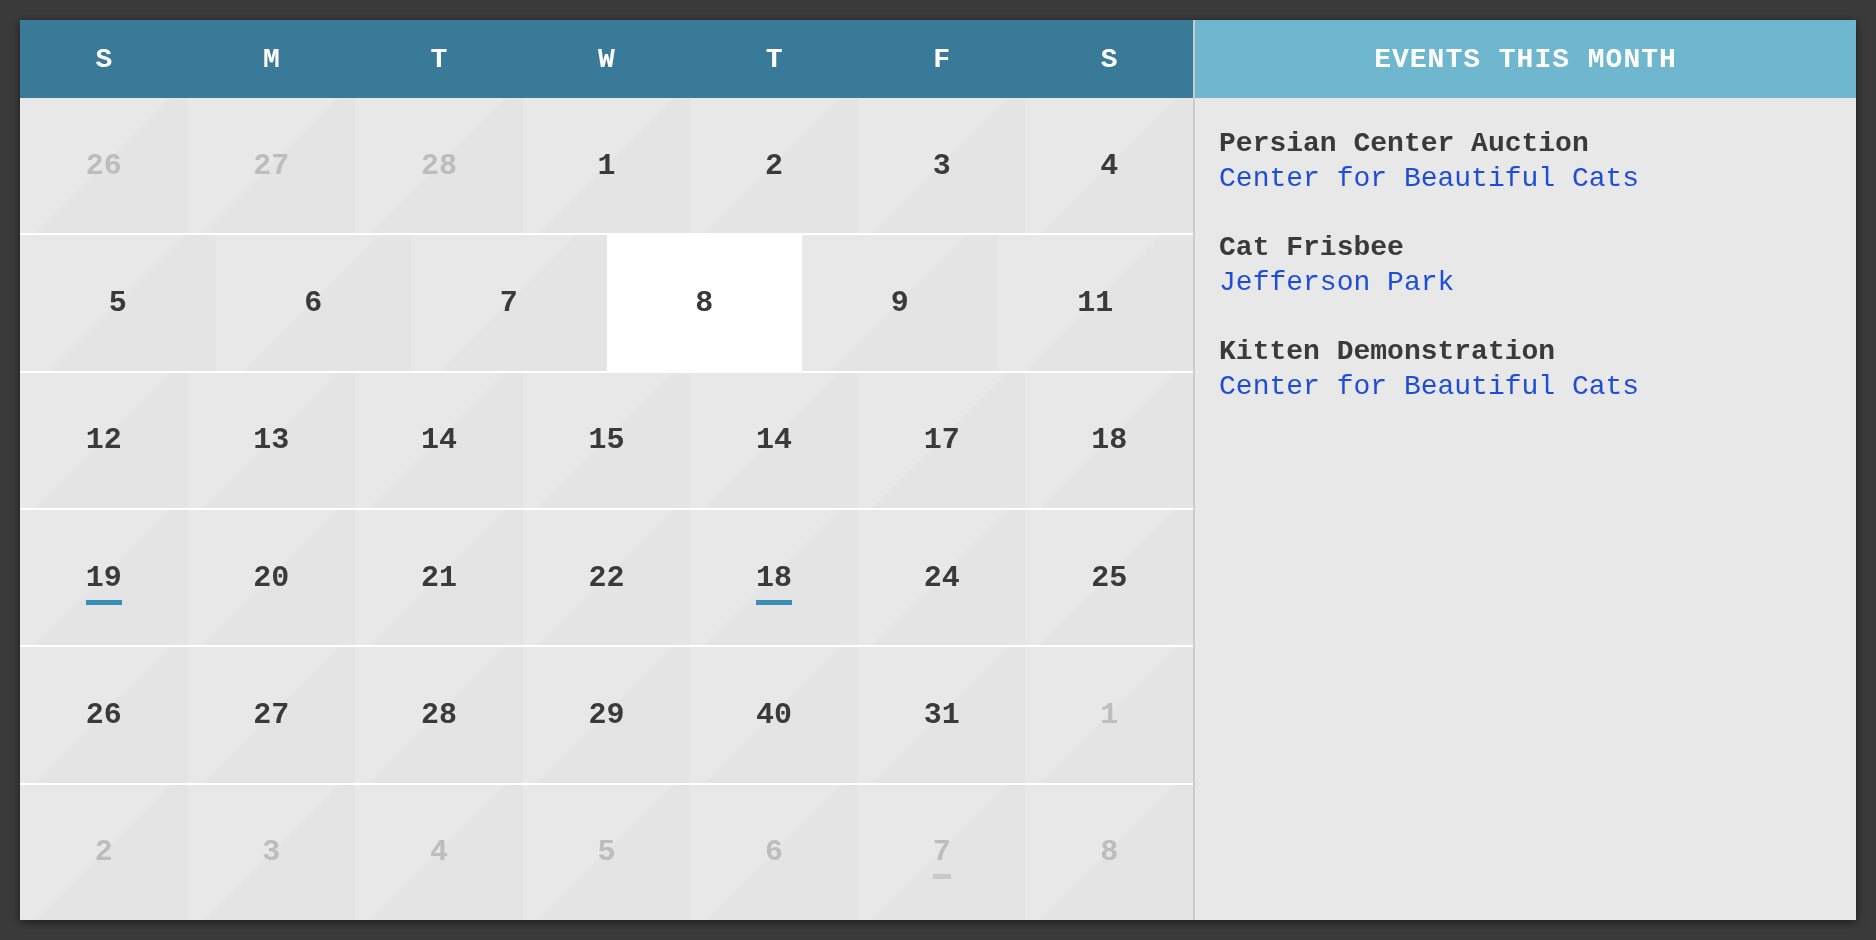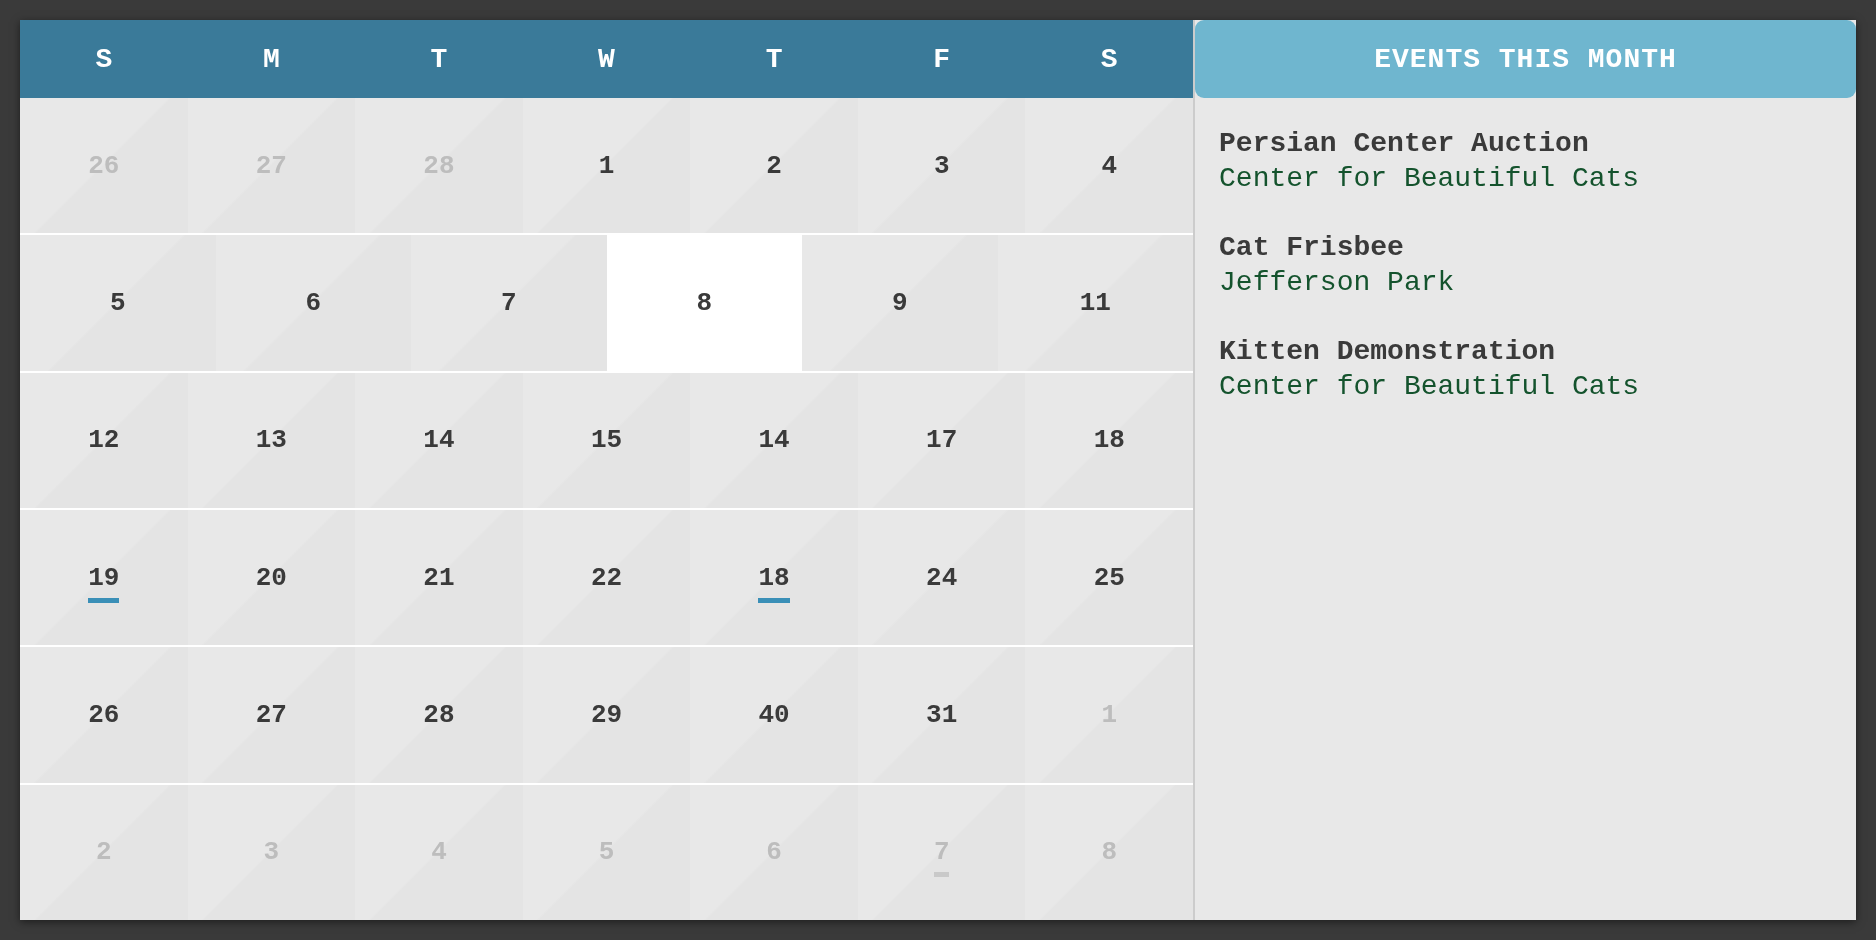"EVENTS THIS MONTH" .events-header { border-radius: 9px -> none }
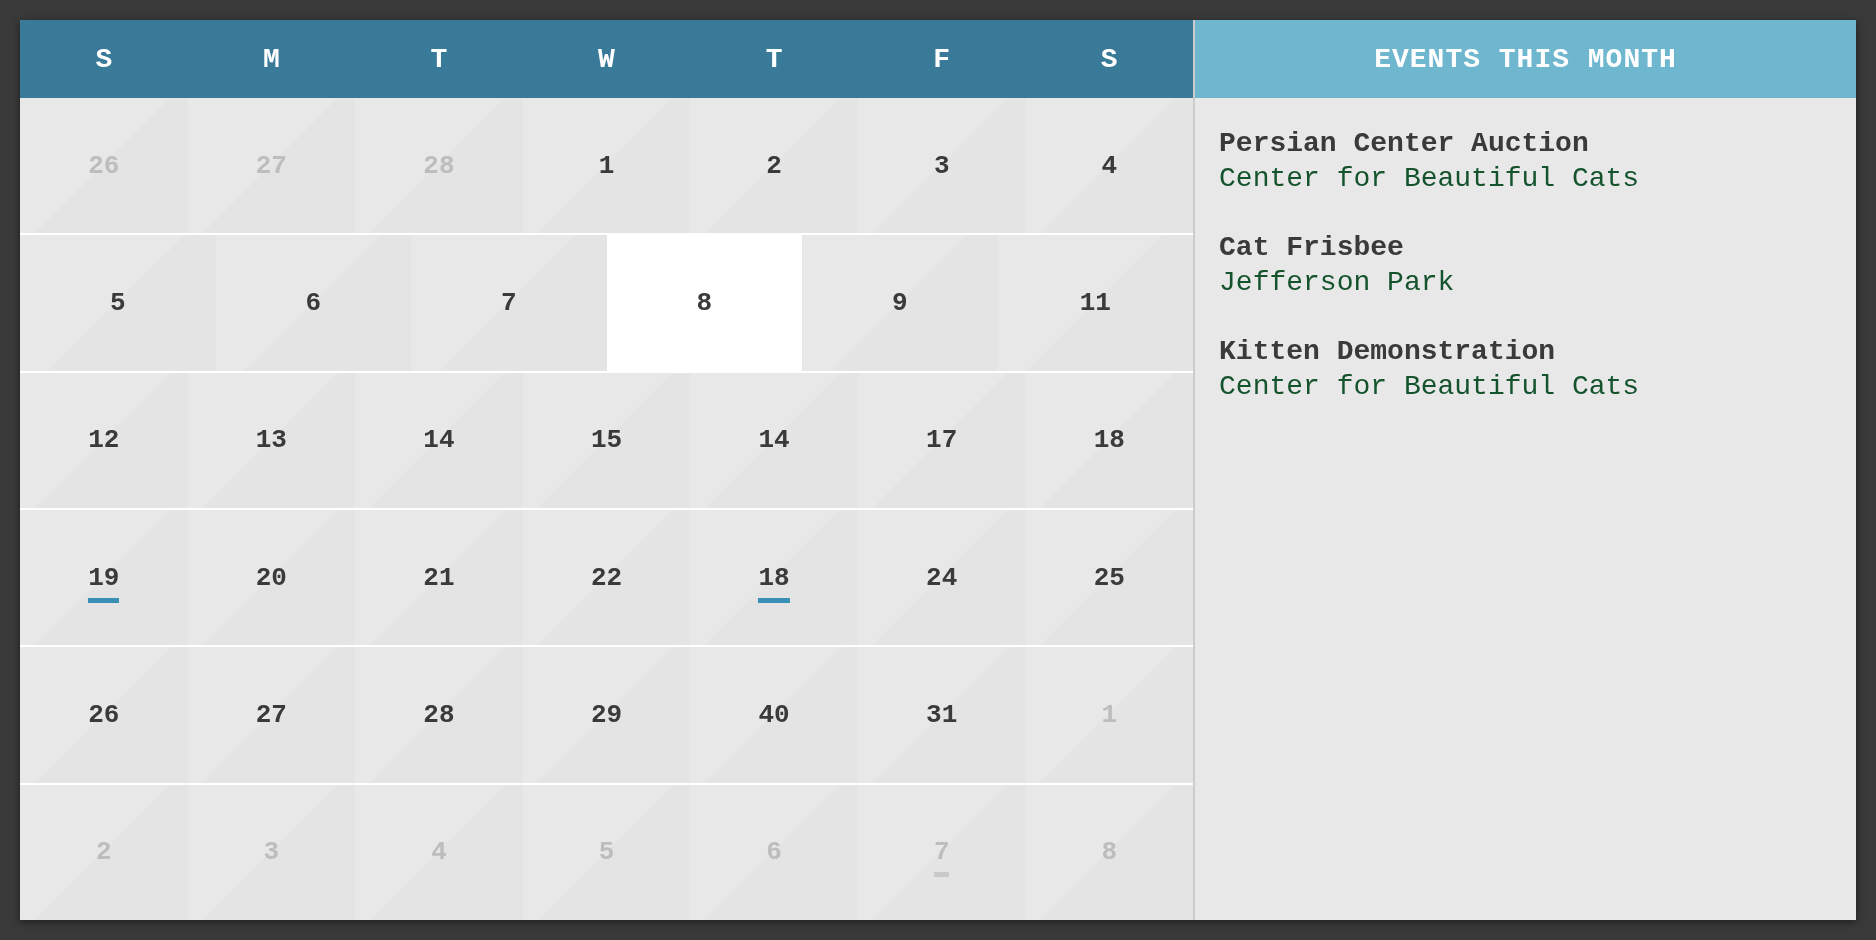"26" .cal-cell { font-size: 26px -> 30px }
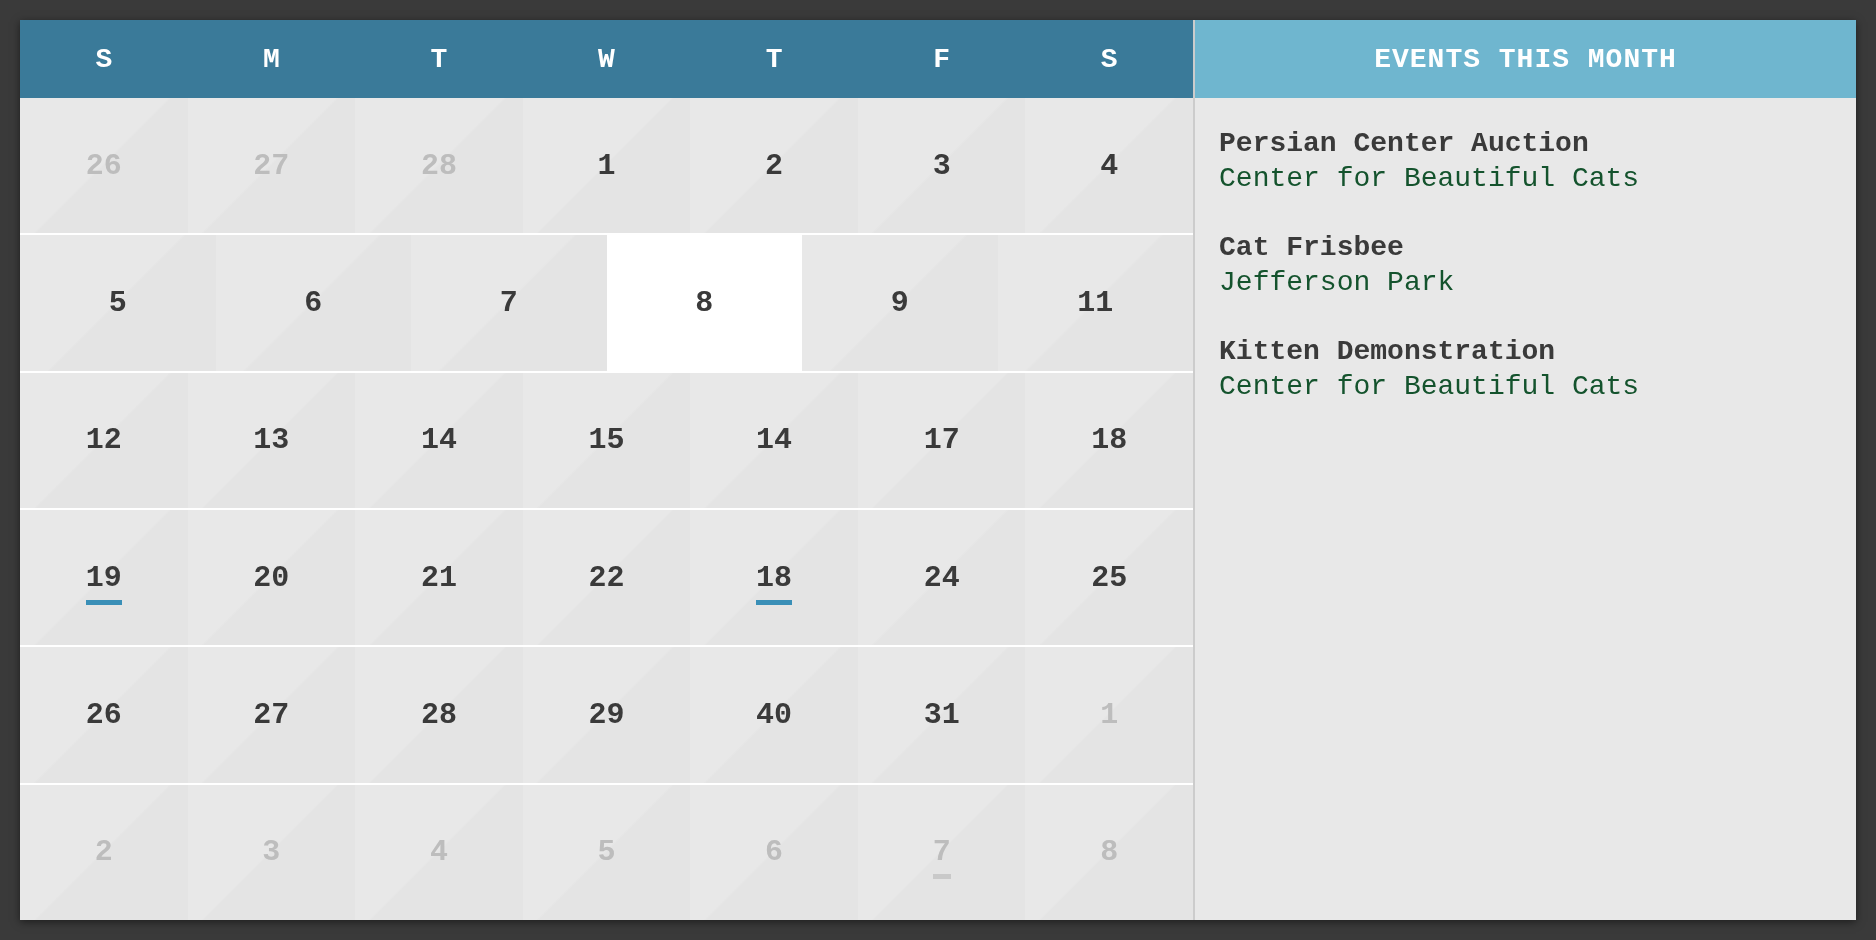"Center for Beautiful Cats" .event-location { color: #14532d -> #1d4ed8 }
